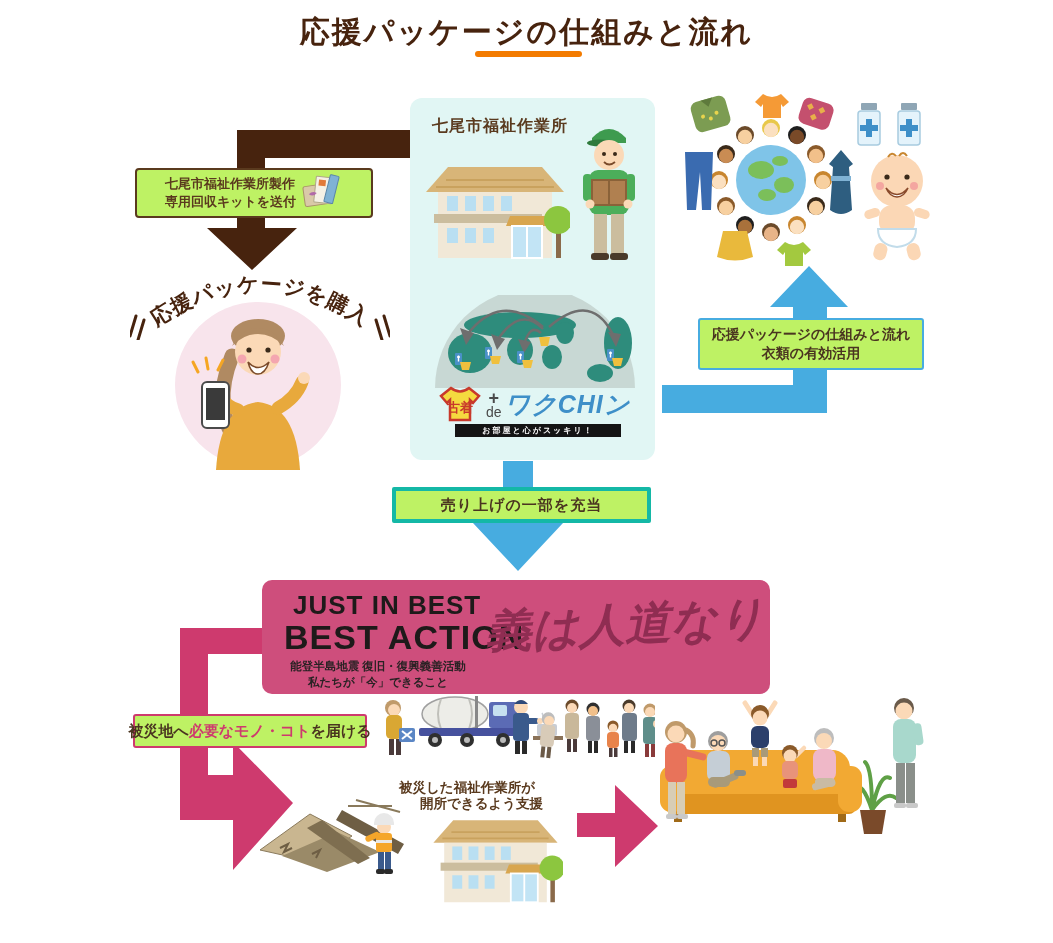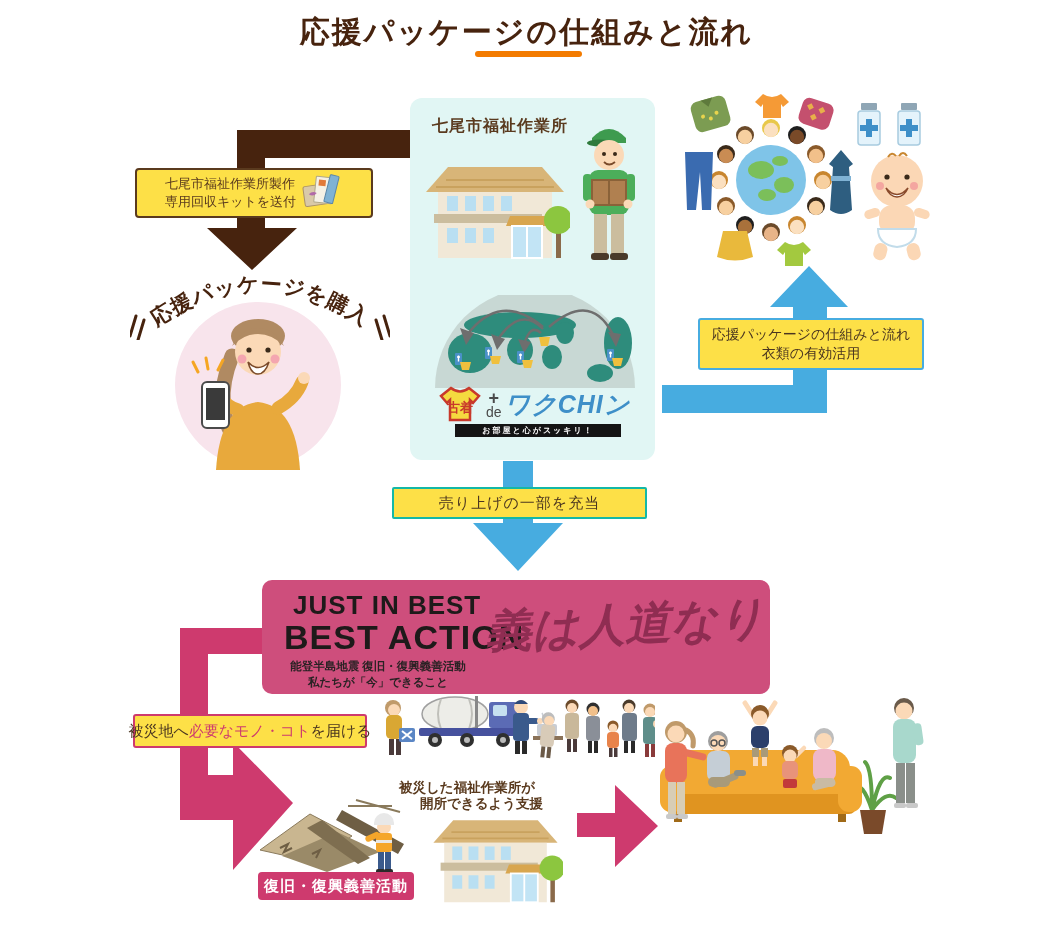"七尾市福祉作業所製作" .label-box { background: #fde047 -> #bef264; font-weight: 400 -> 700 }
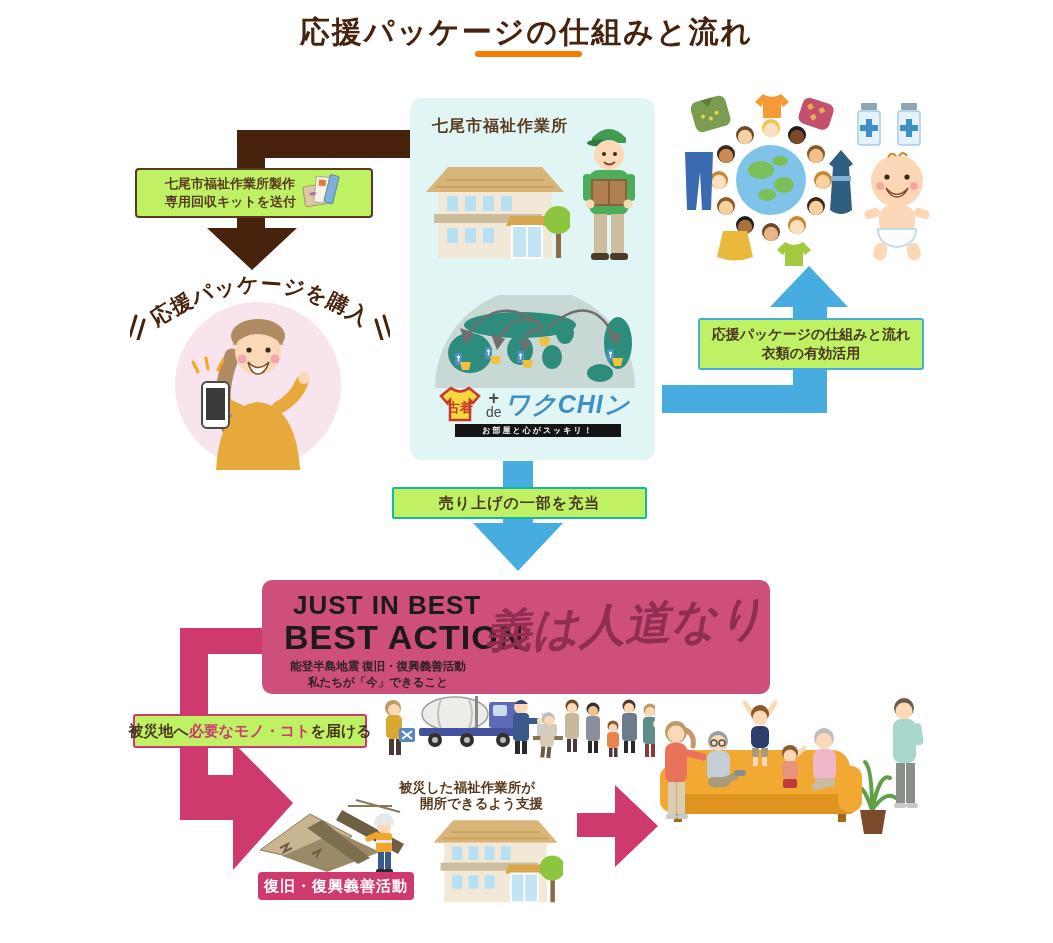"売り上げの一部を充当" .sales-box { border: 2px solid #14b8a6 -> 4px solid #14b8a6 }
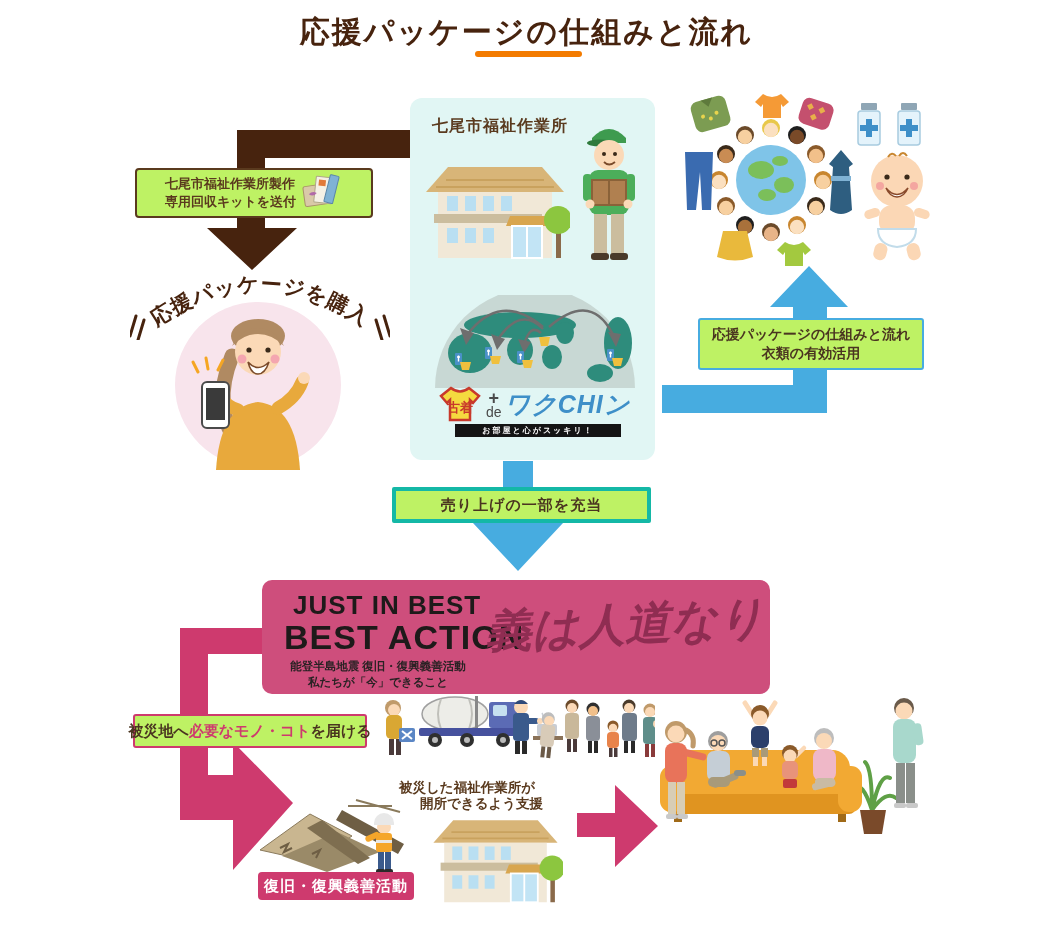"復旧・復興義善活動" div.abs { html: <div>復旧・復興義善活動</div> -> none }
